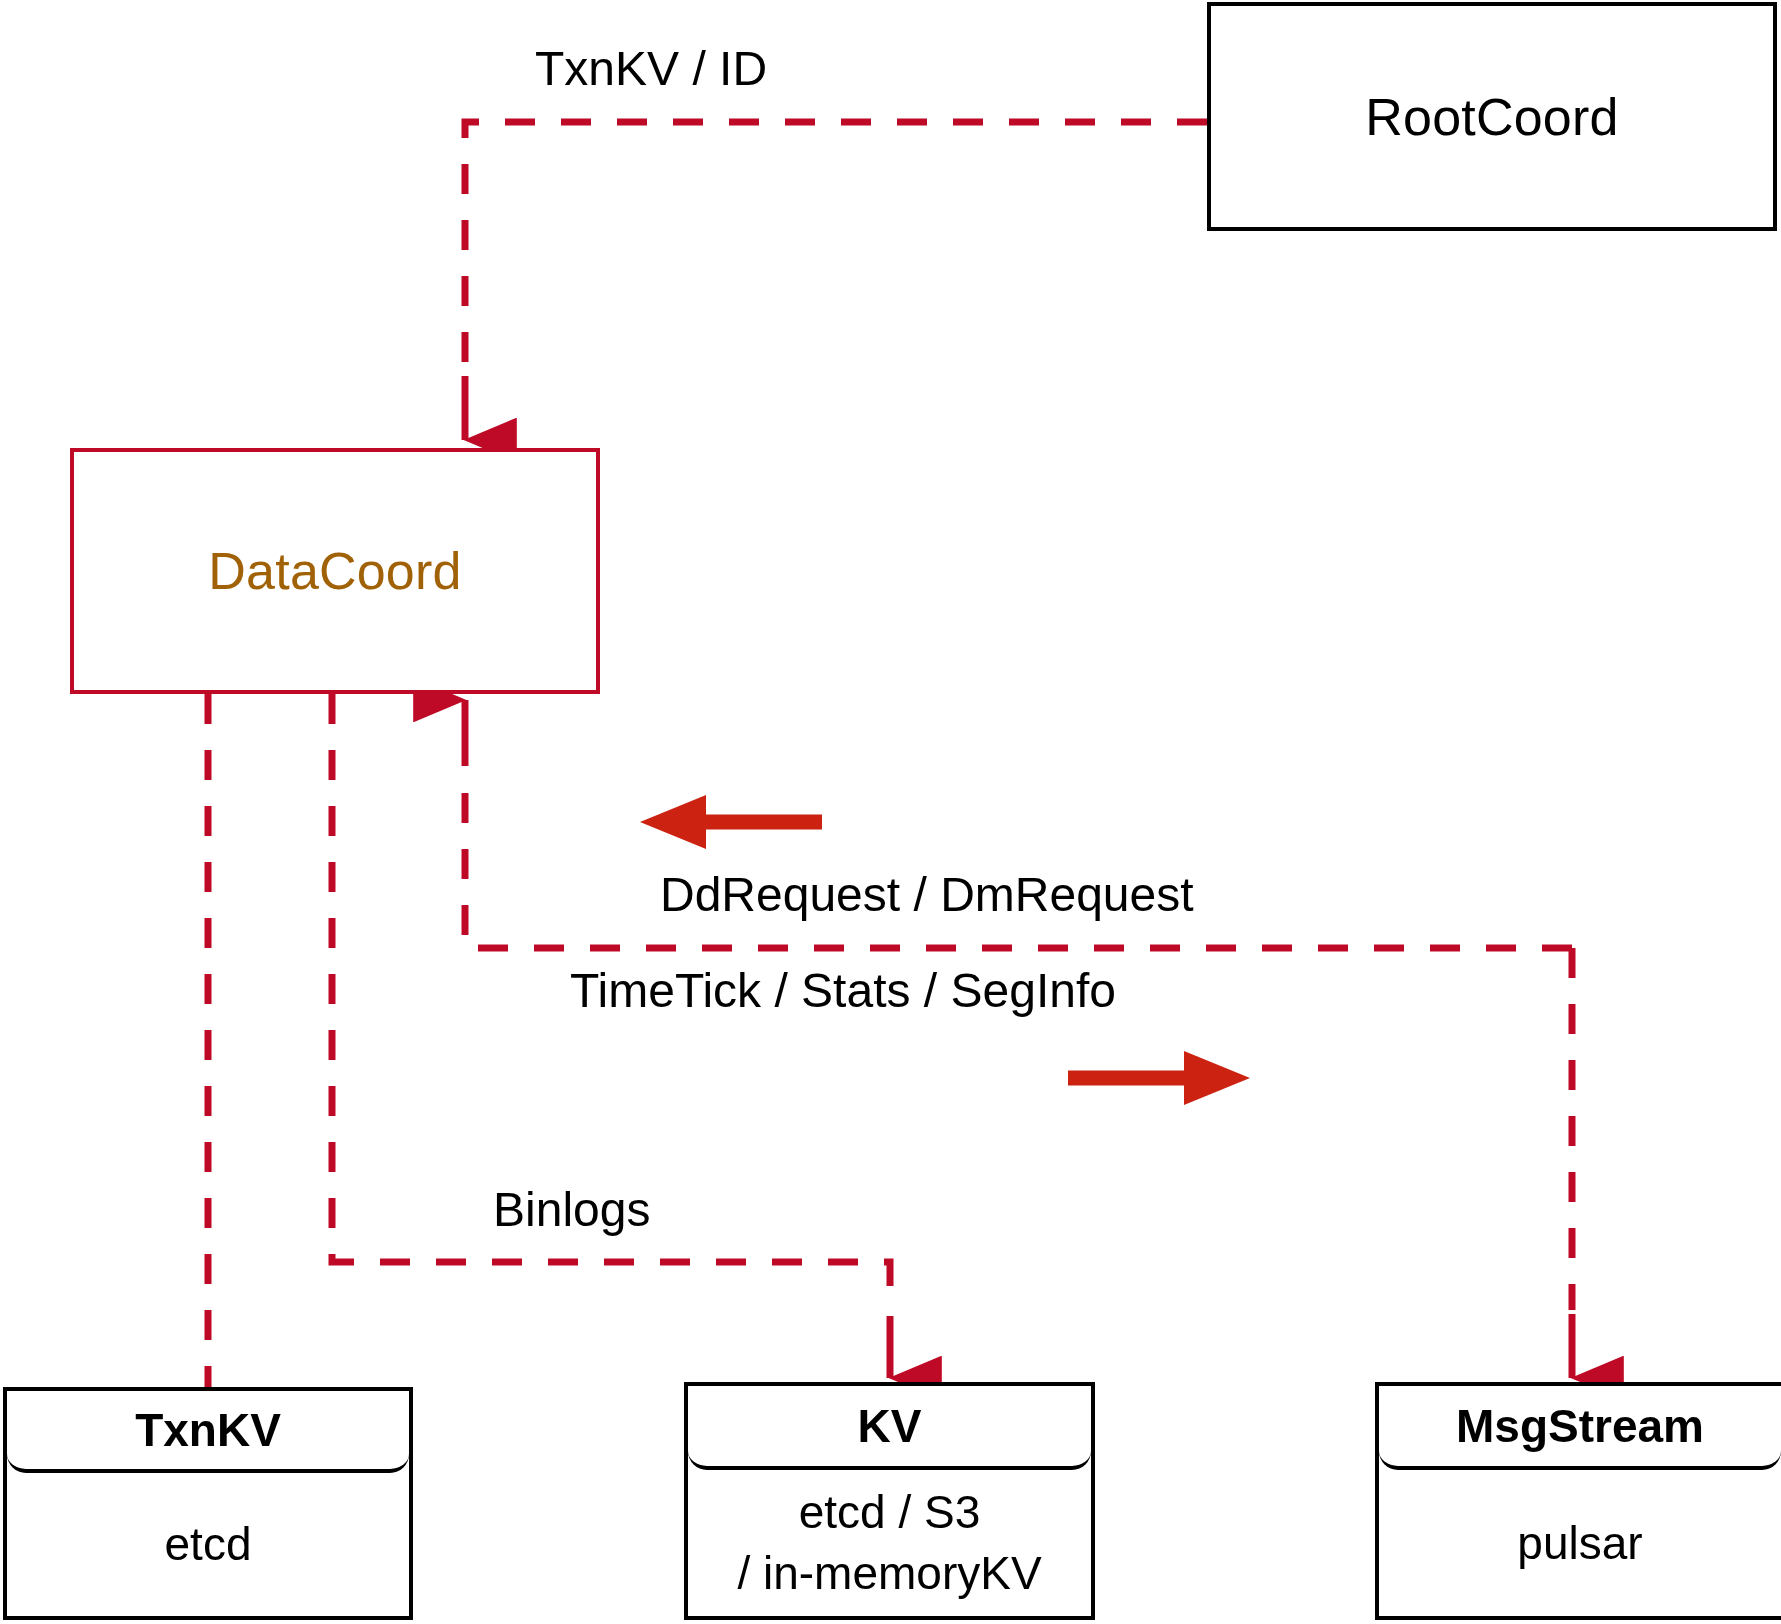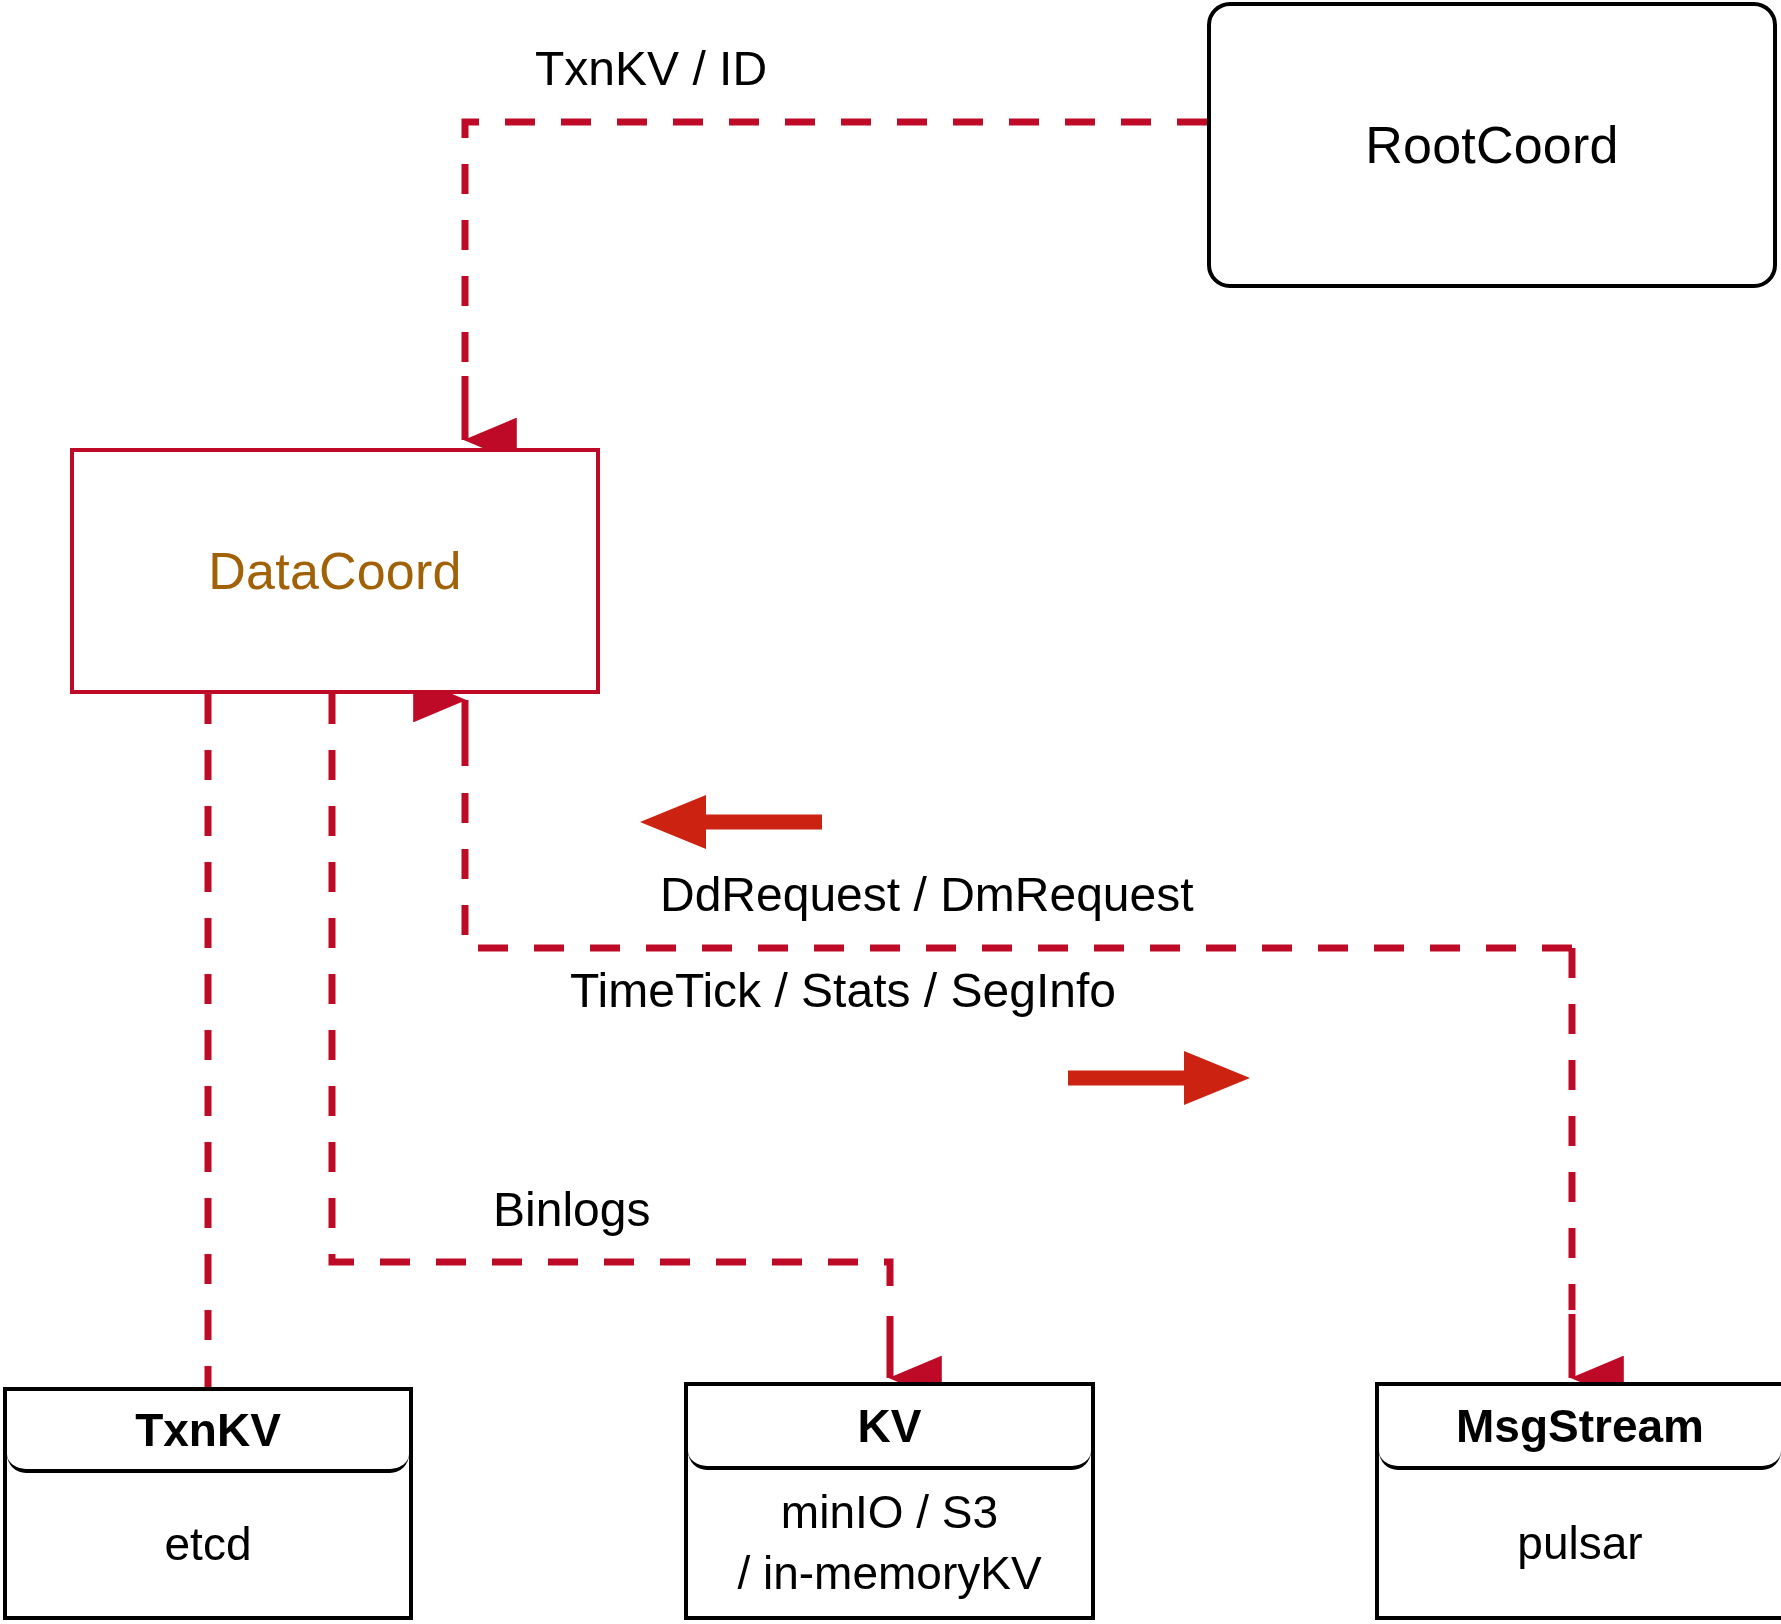"RootCoord" div.node { border-radius: 23px -> none; height: 286px -> 229px }
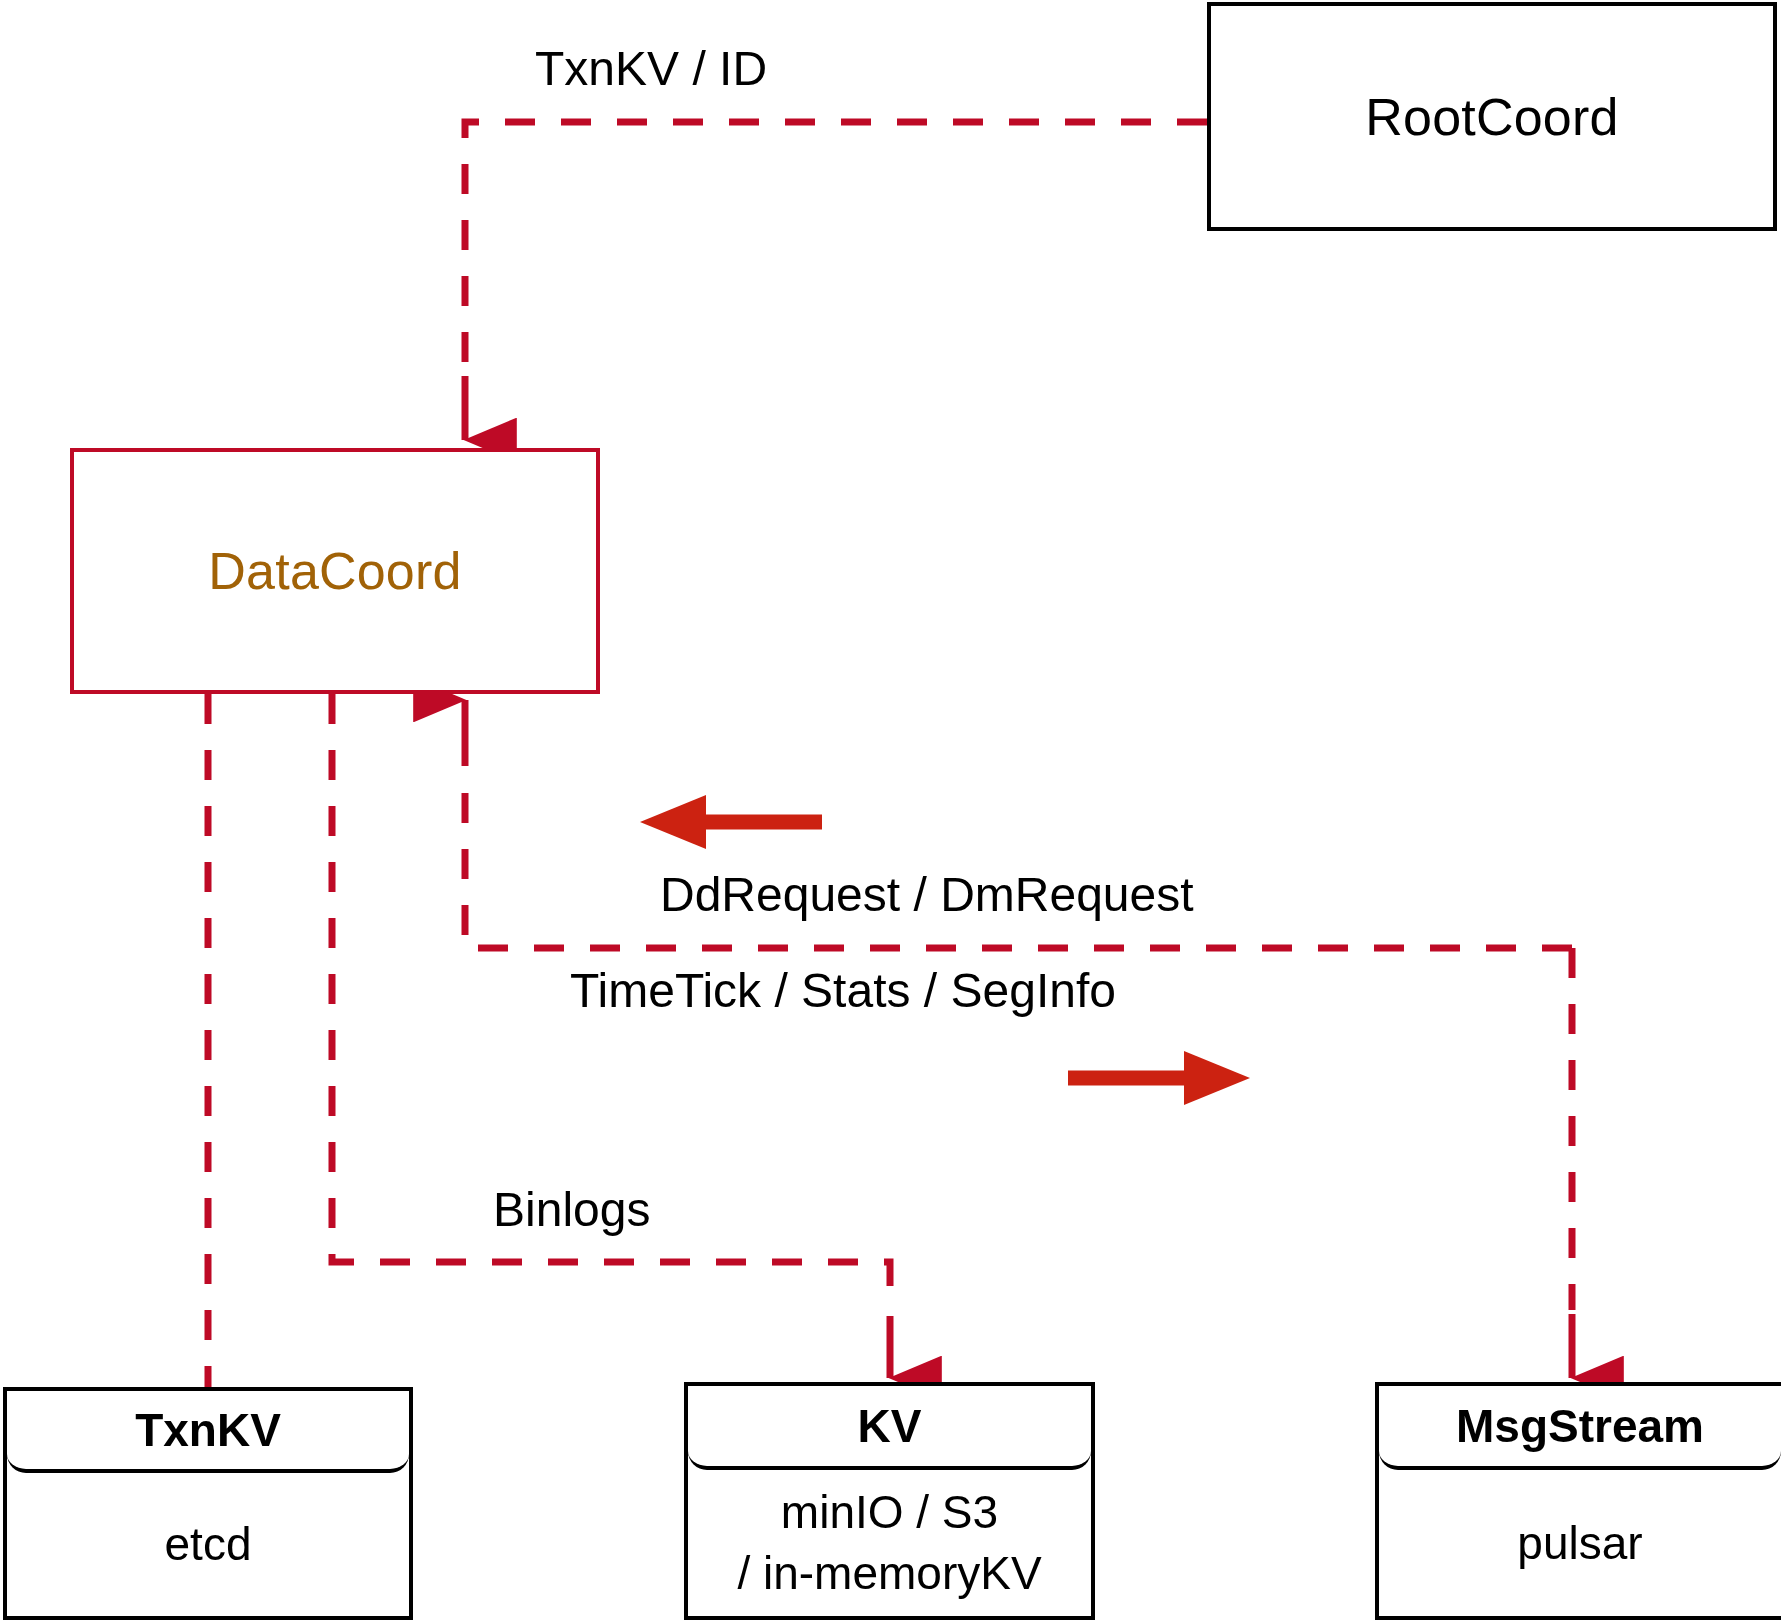"minIO / S3" span { text: minIO -> etcd }
